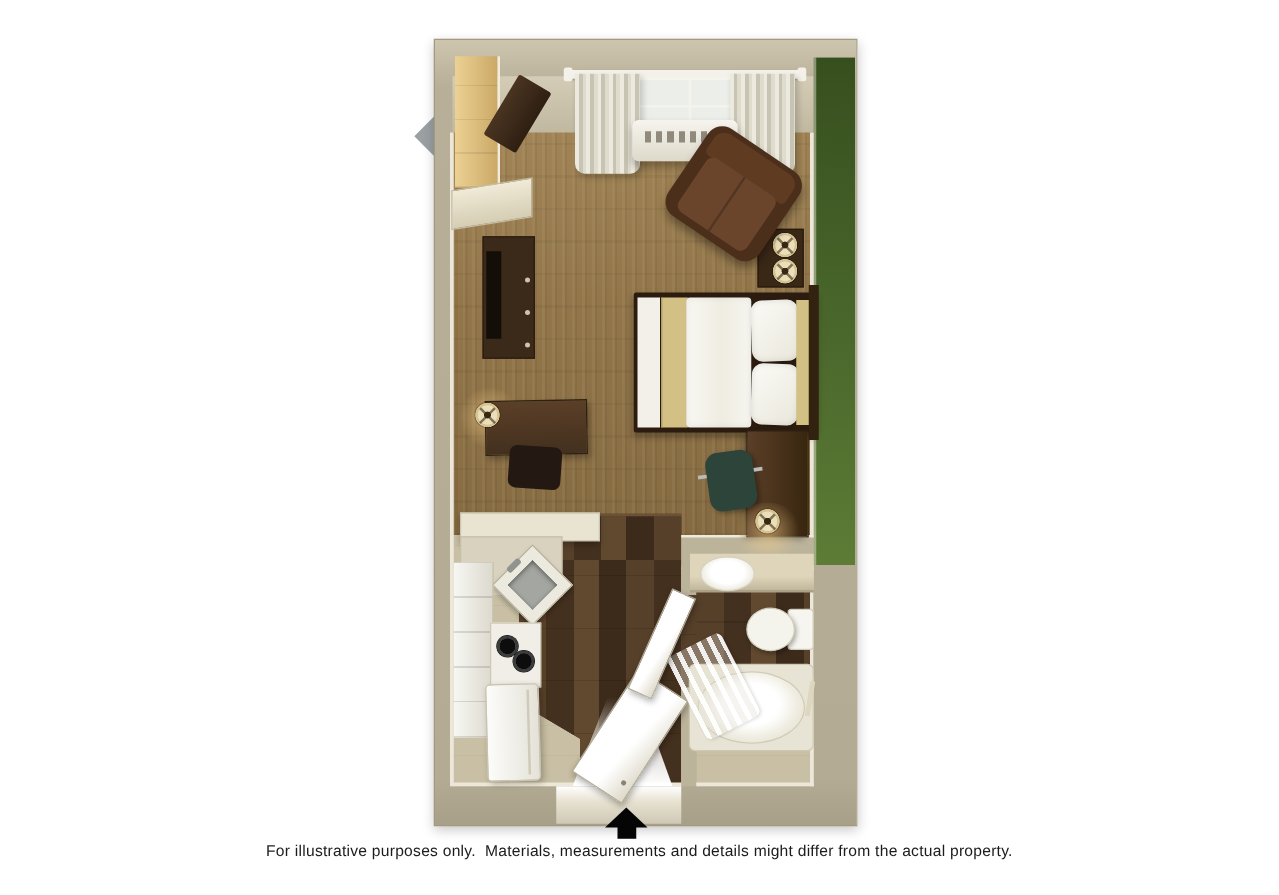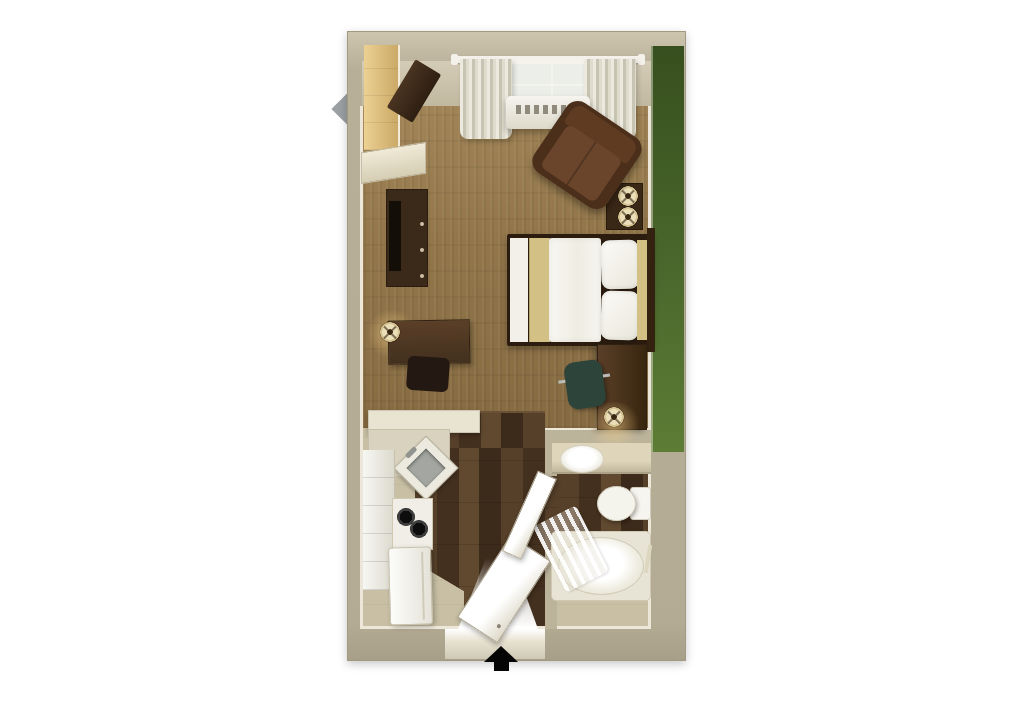"For illustrative purposes only." div.abs { html: none -> <div>For illustrative purposes only. Materials, measurements and details might differ from the actual property.</div> }
